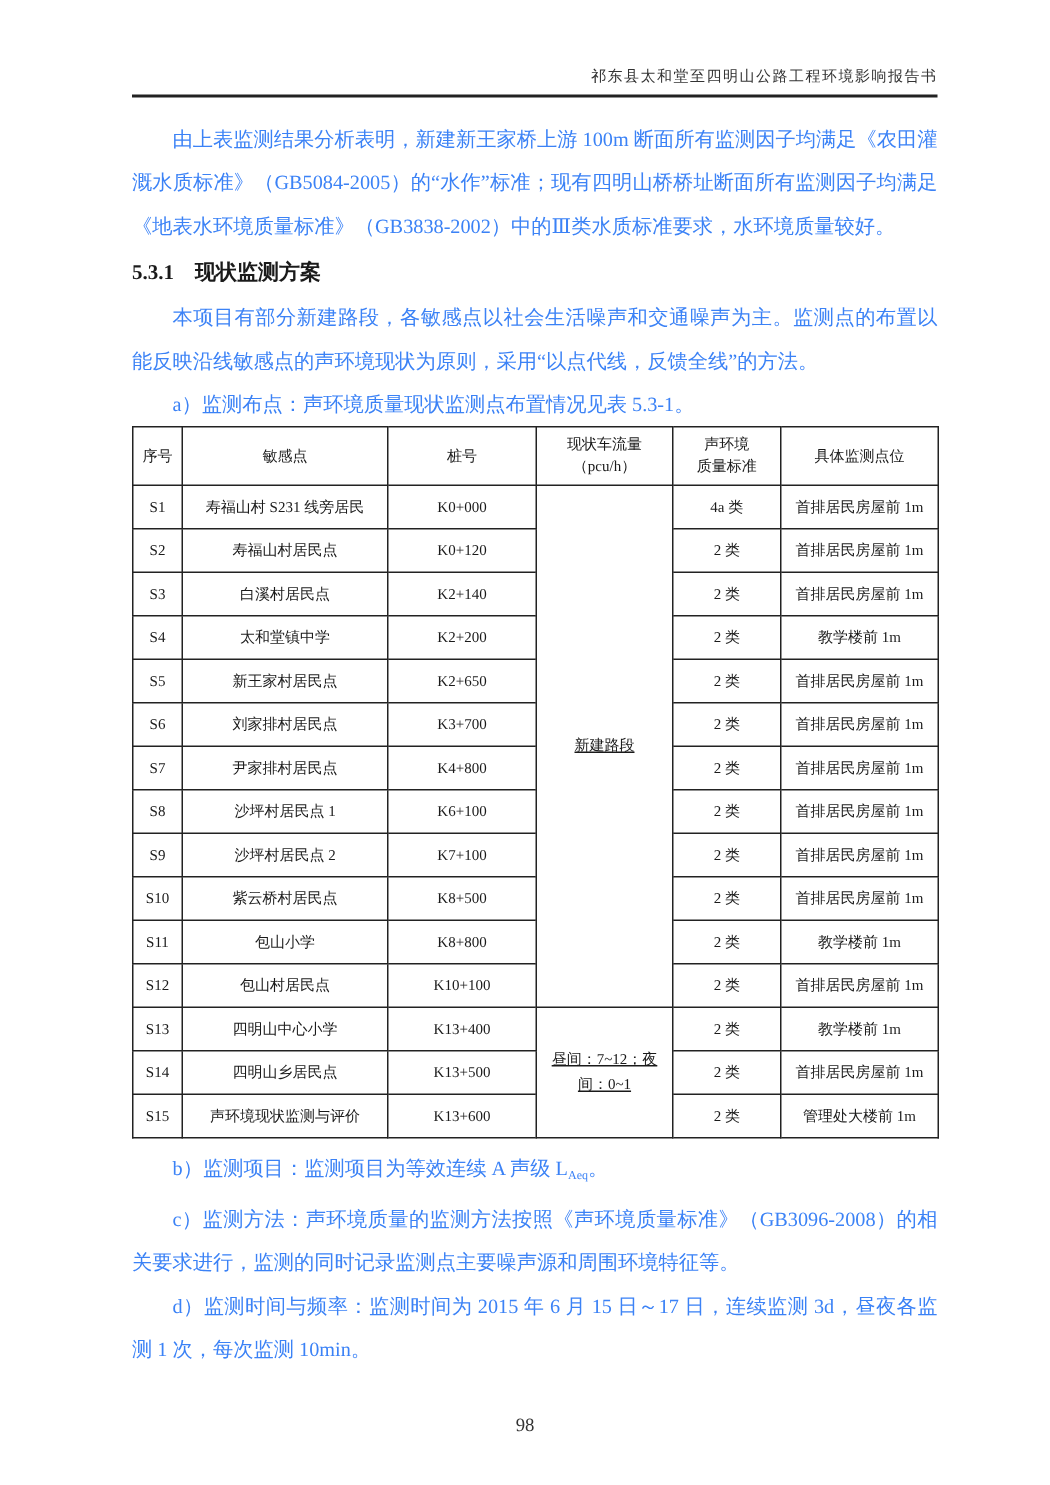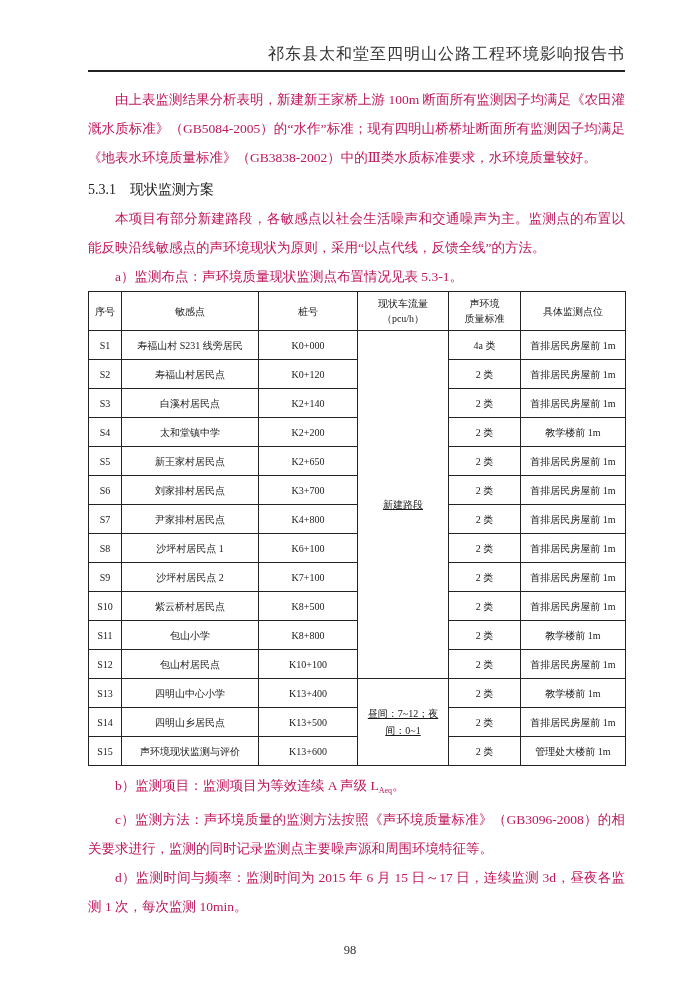"祁东县太和堂至四明山公路工程环境影响报告书" .doc-header { font-size: 16px -> 10px }
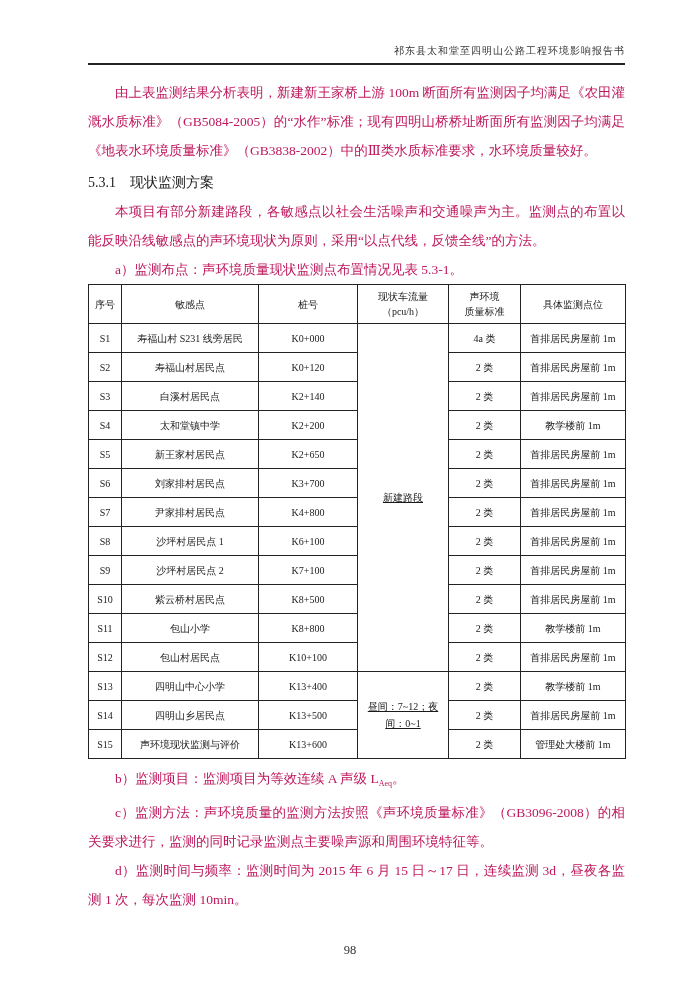"由上表监测结果分析表明，新建新王家桥上游 100m" .para { color: #be185d -> #3b82f6 }
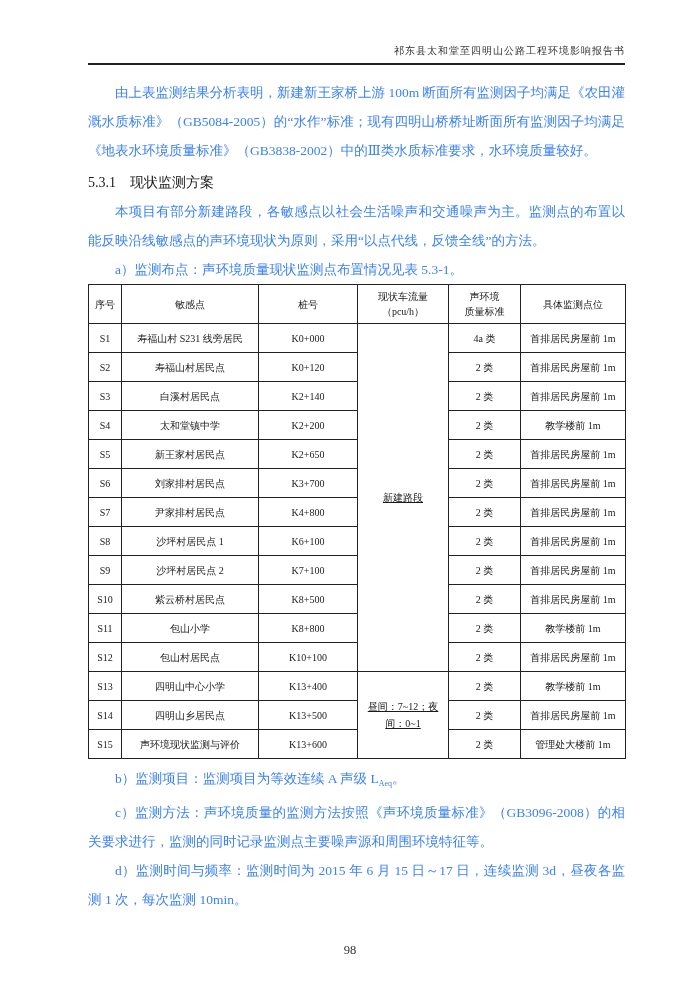"5.3.1 现状监测方案" .h3 { font-weight: normal -> bold }
